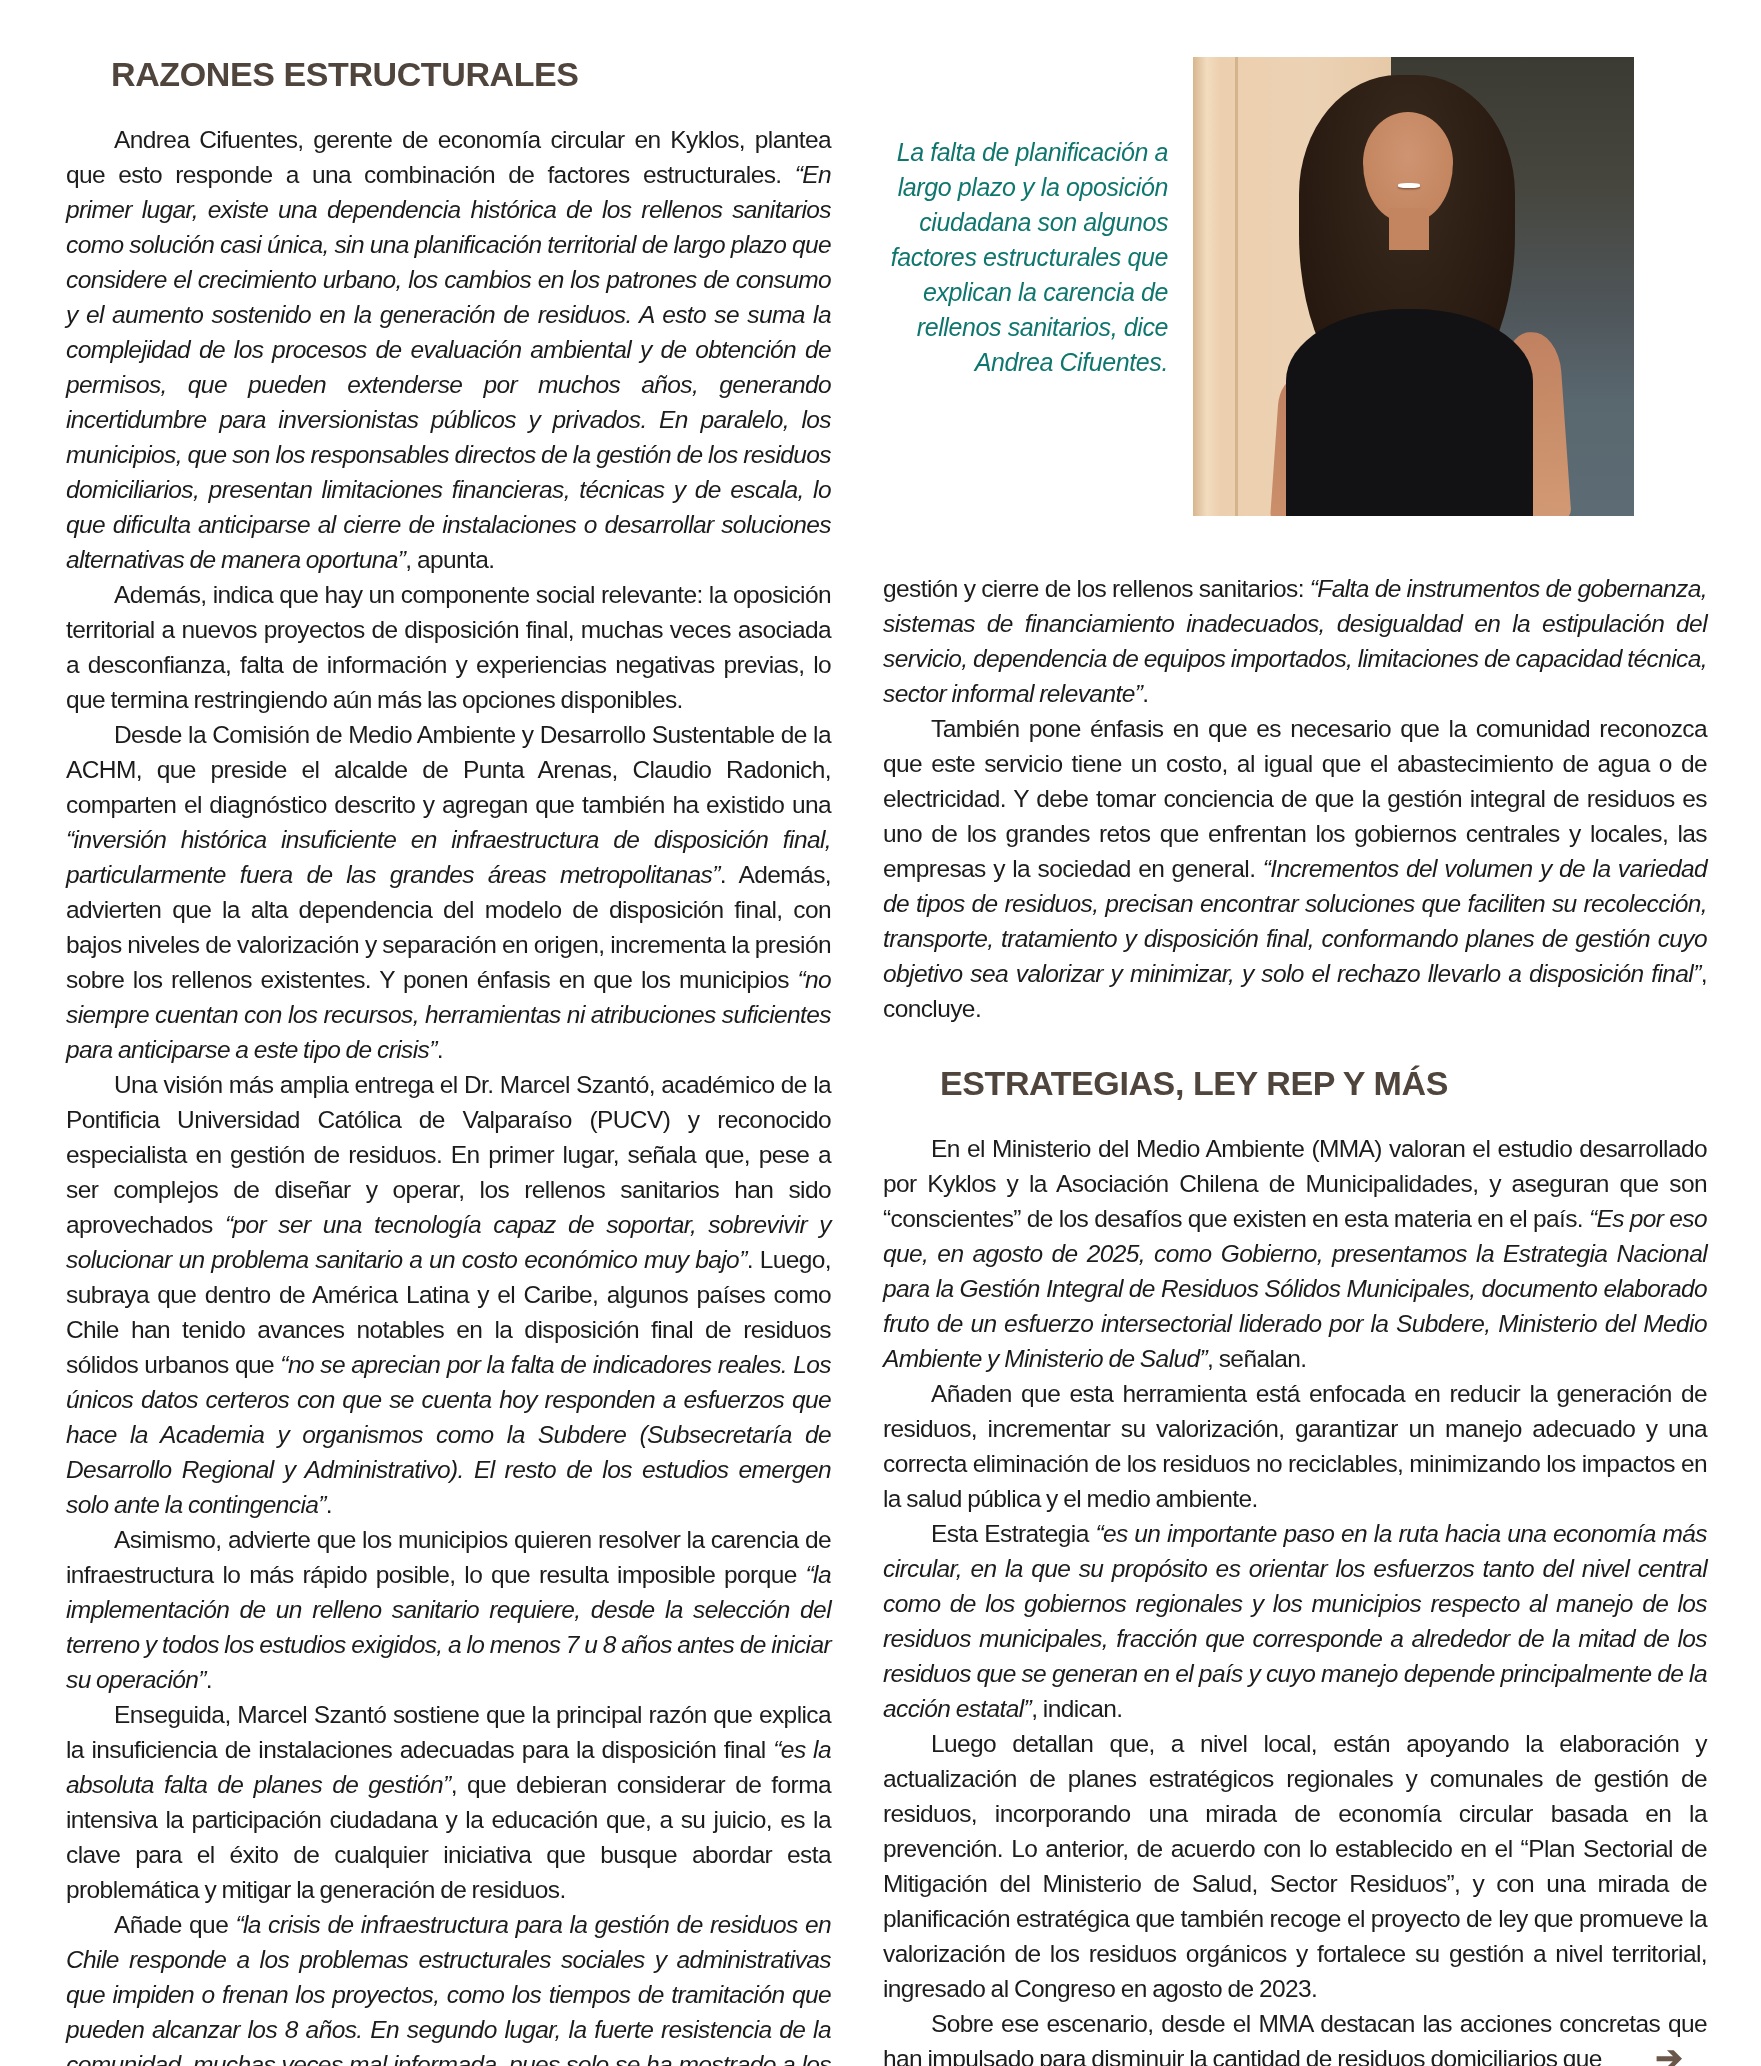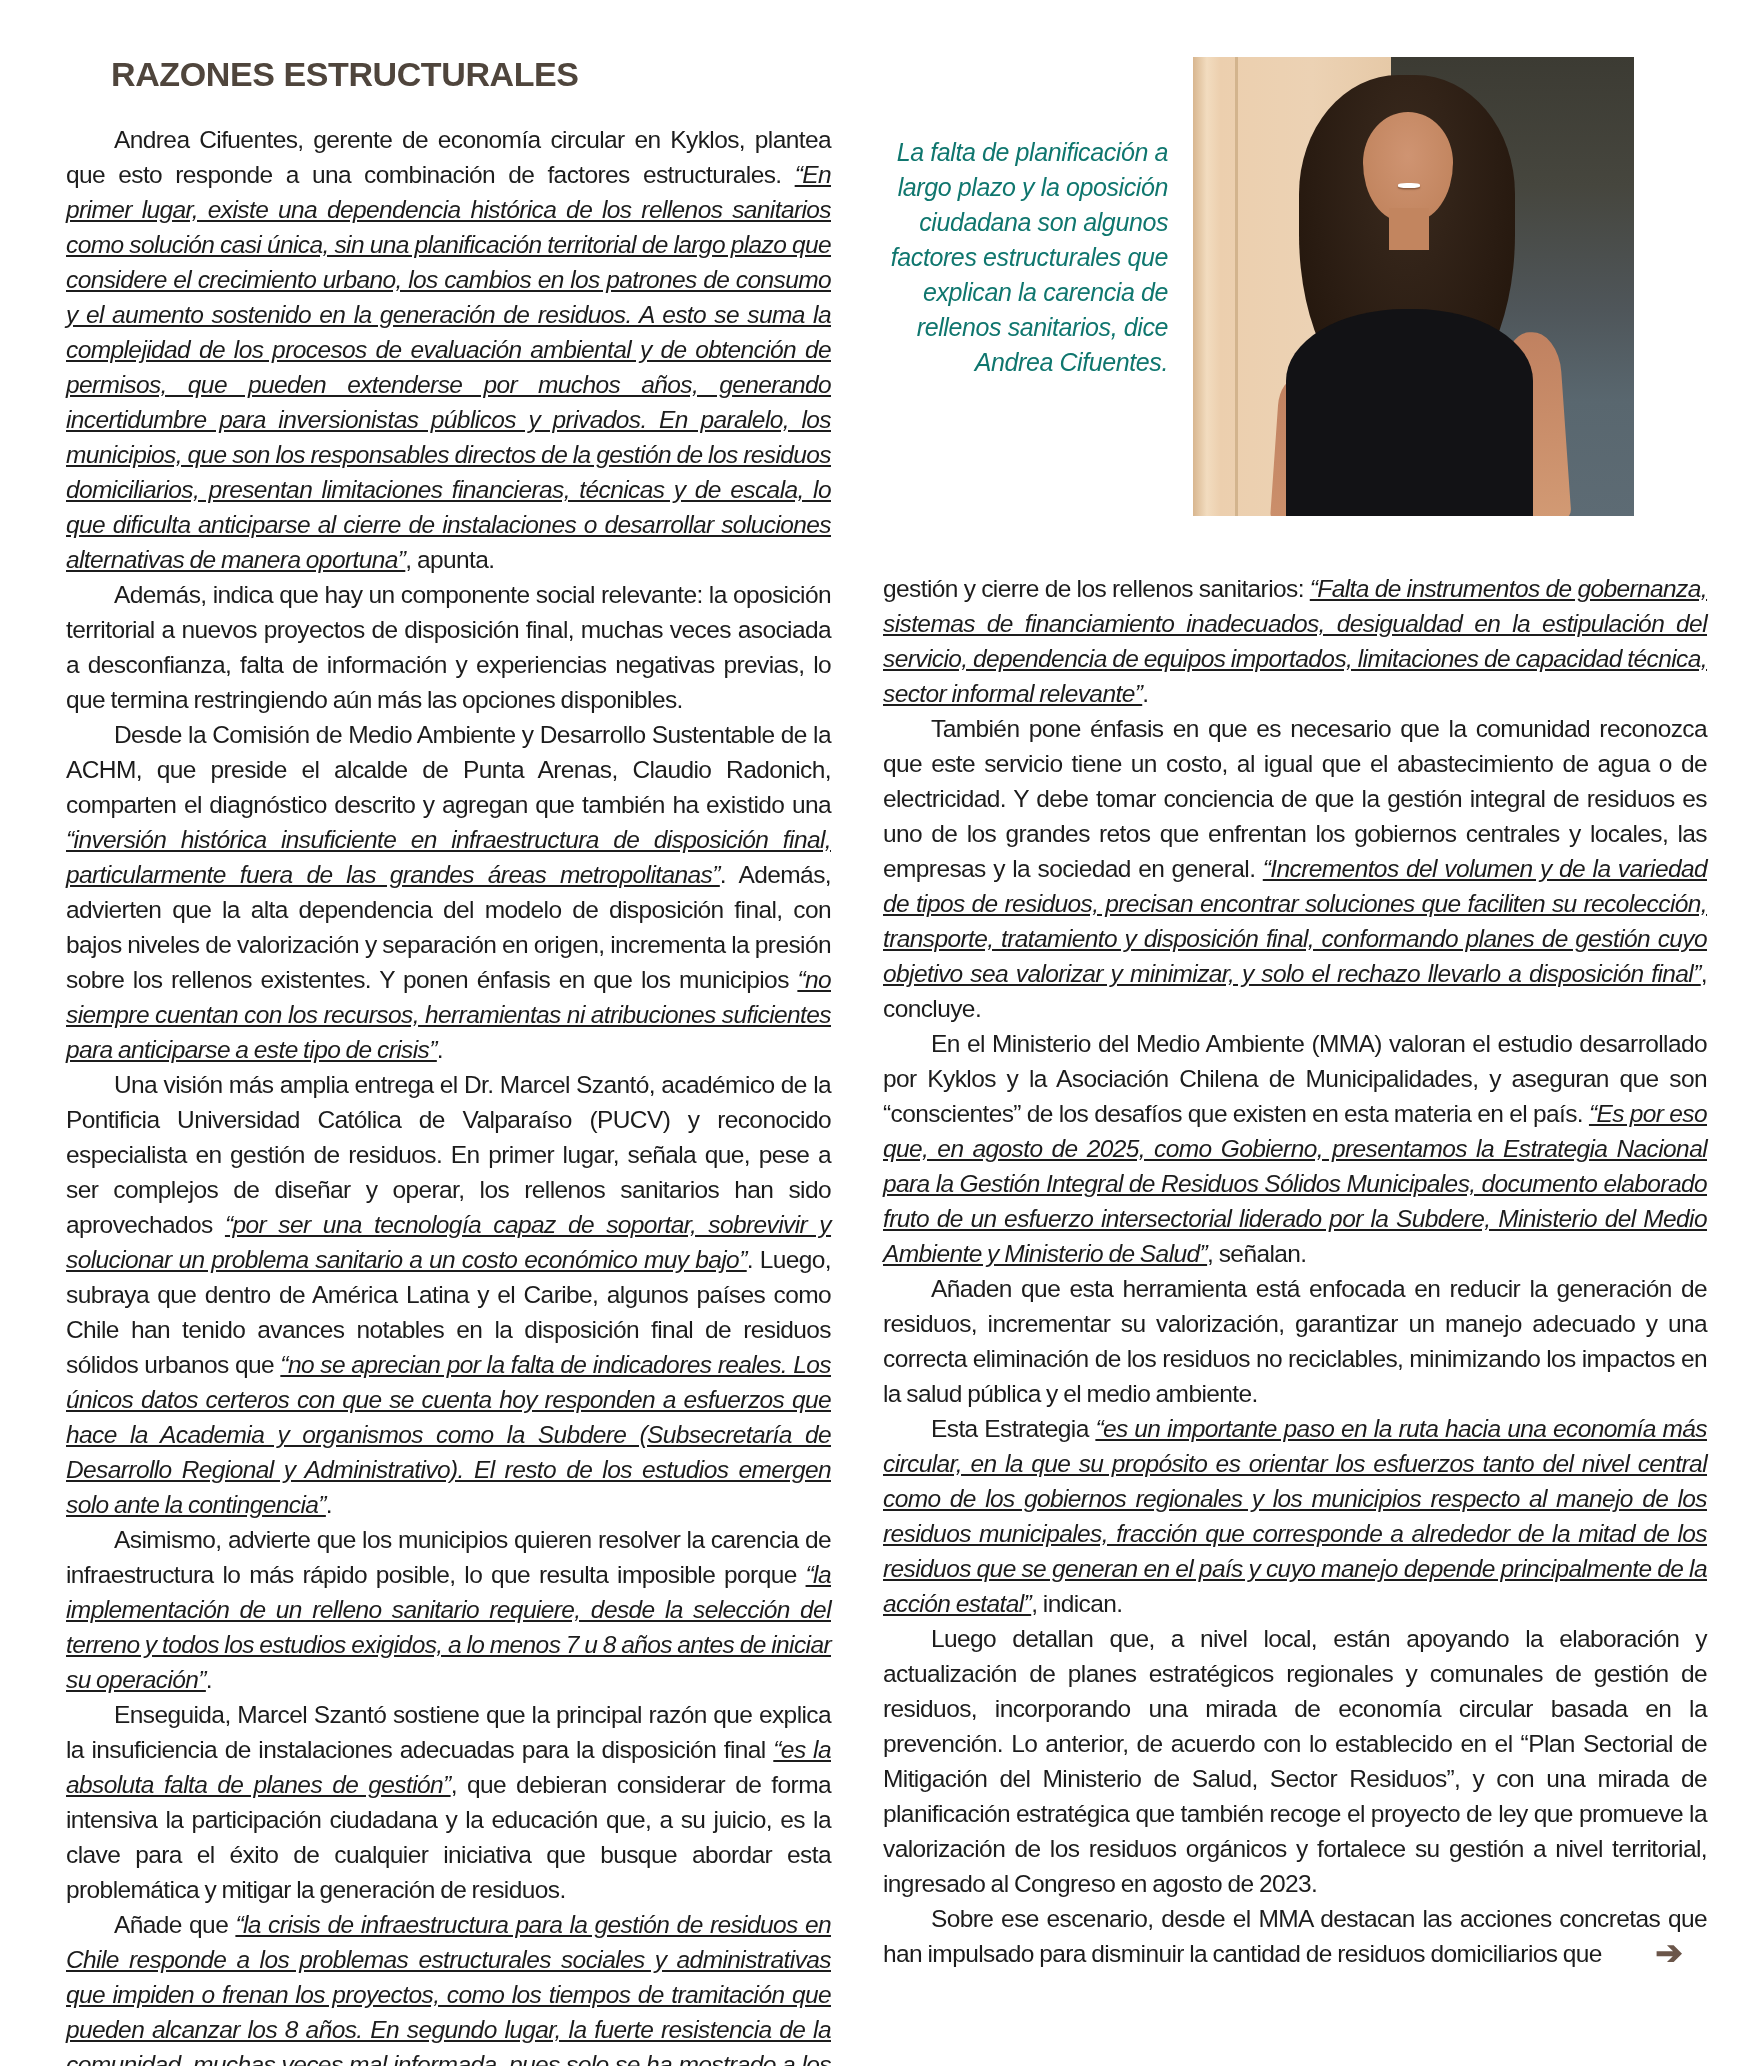"“En primer lugar, existe una" .it { text-decoration: underline -> none }
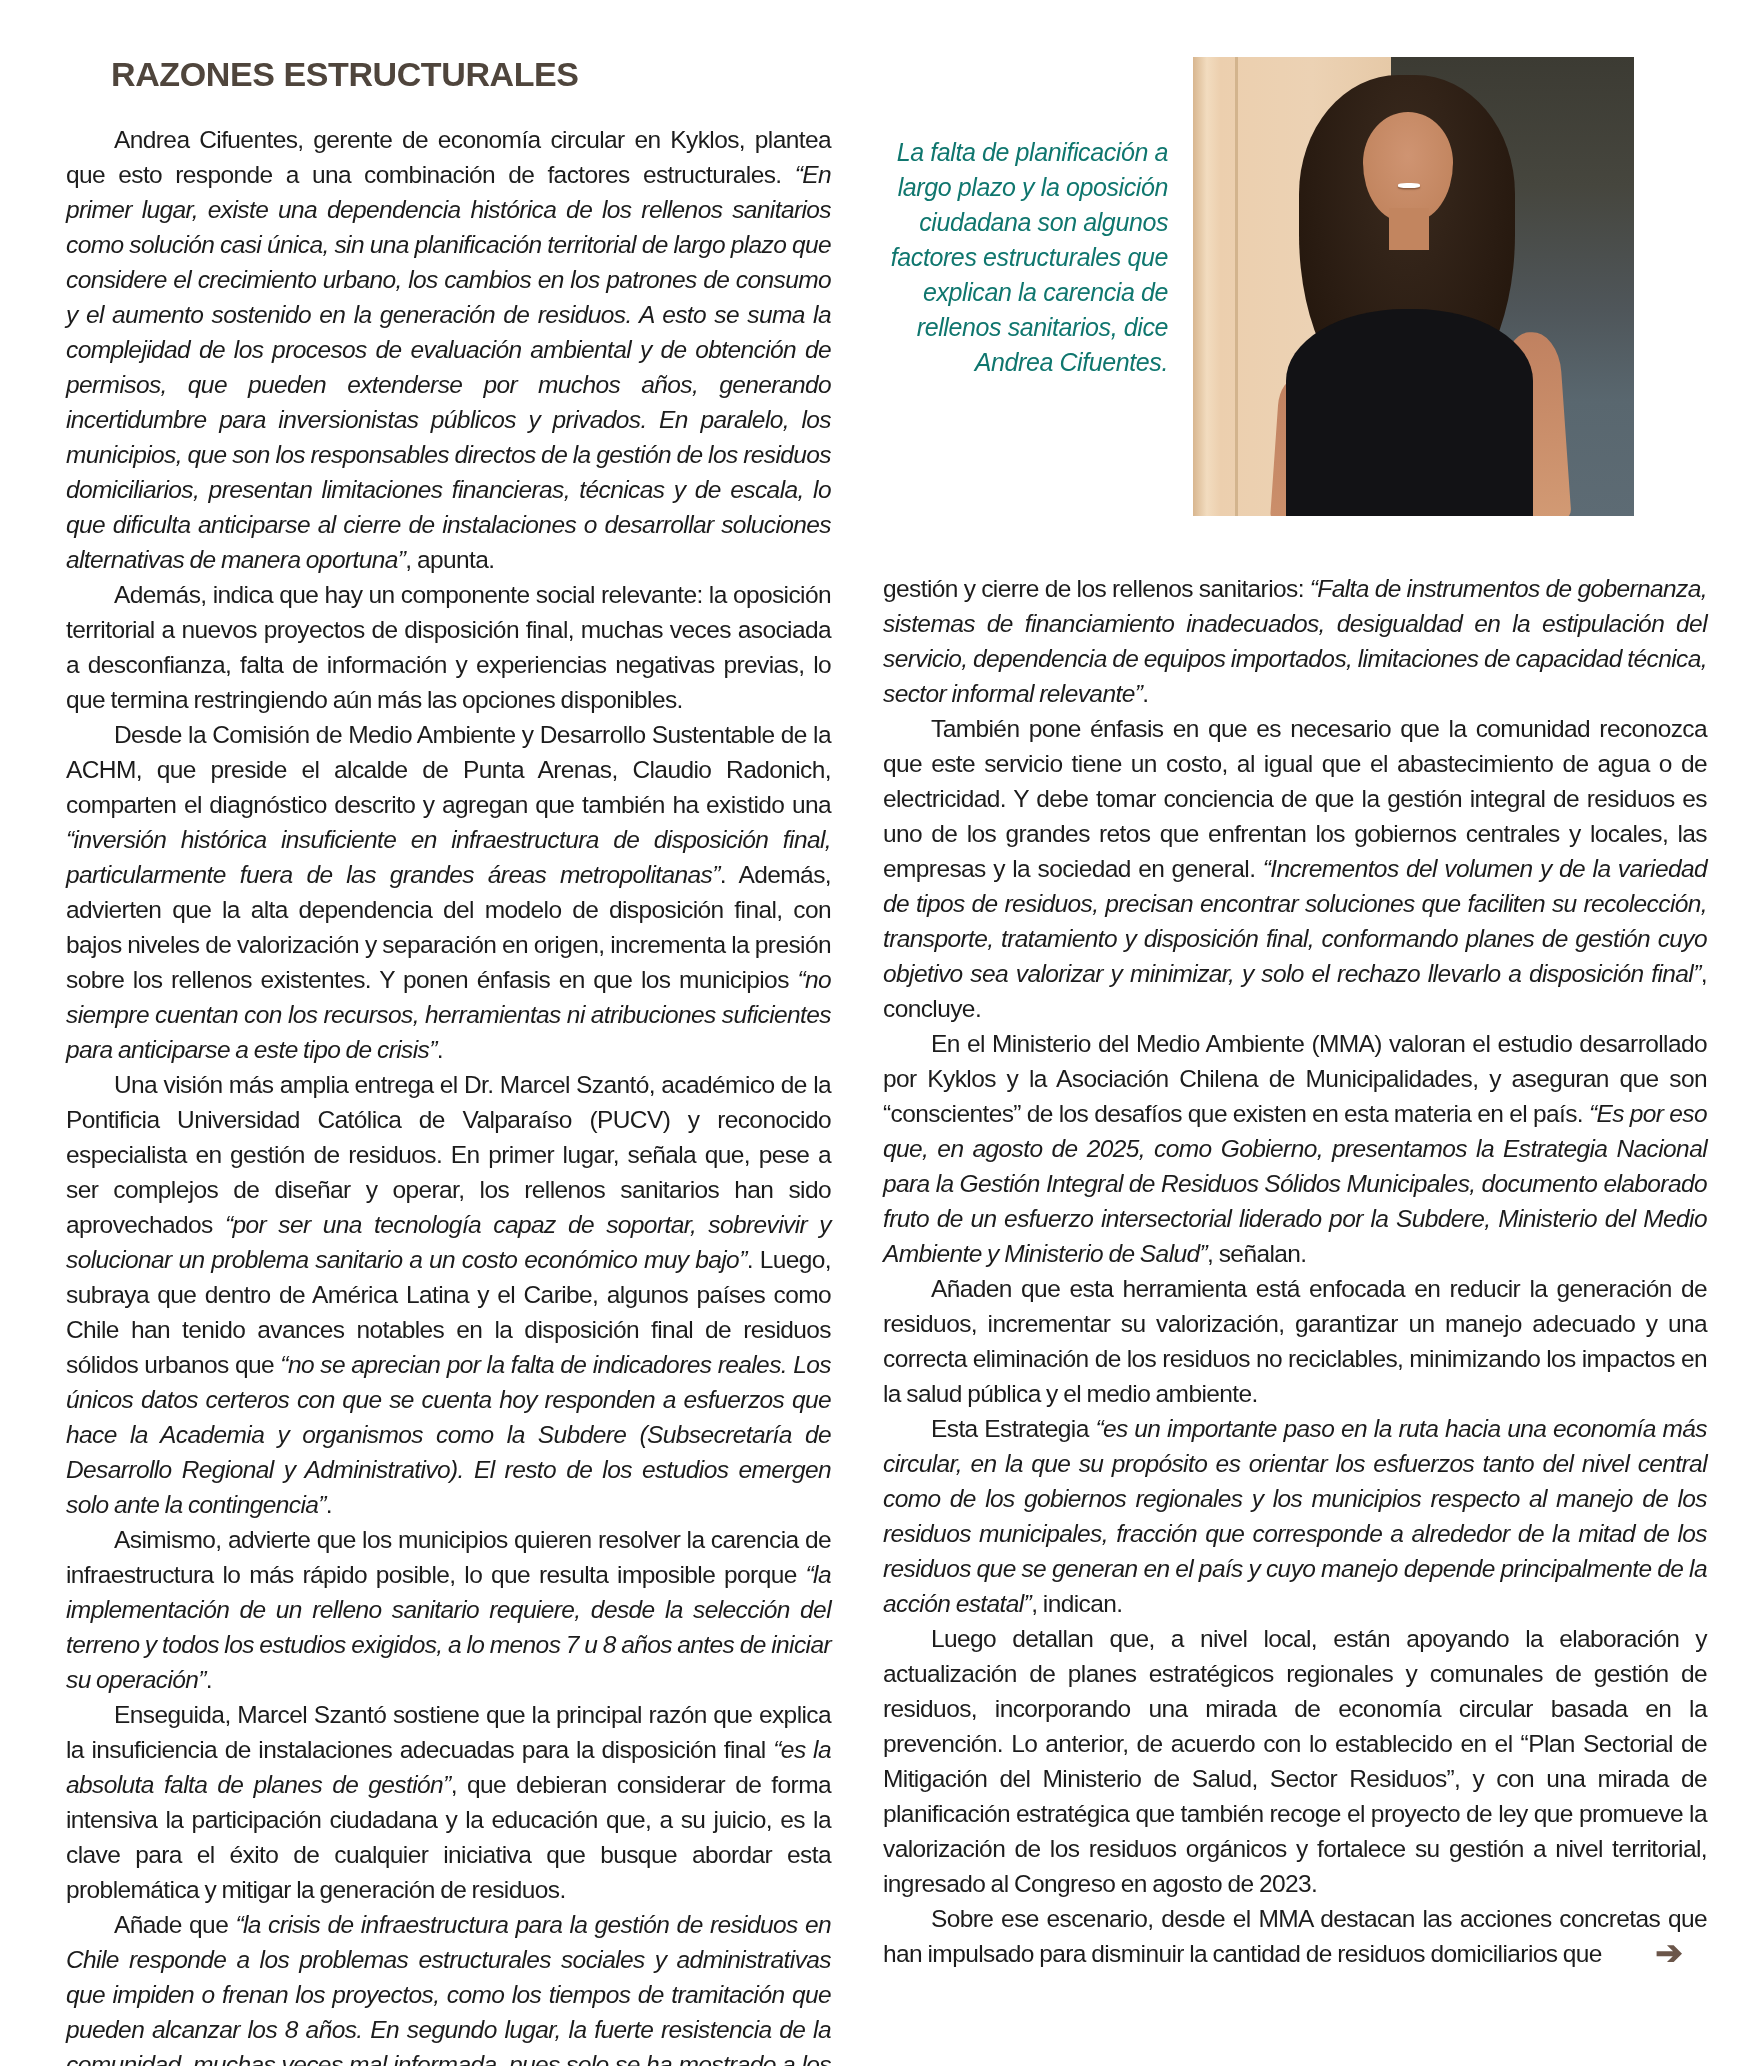"ESTRATEGIAS, LEY REP Y MÁS" h2.heading { html: none -> <h2>ESTRATEGIAS, LEY REP Y MÁS</h2> }
